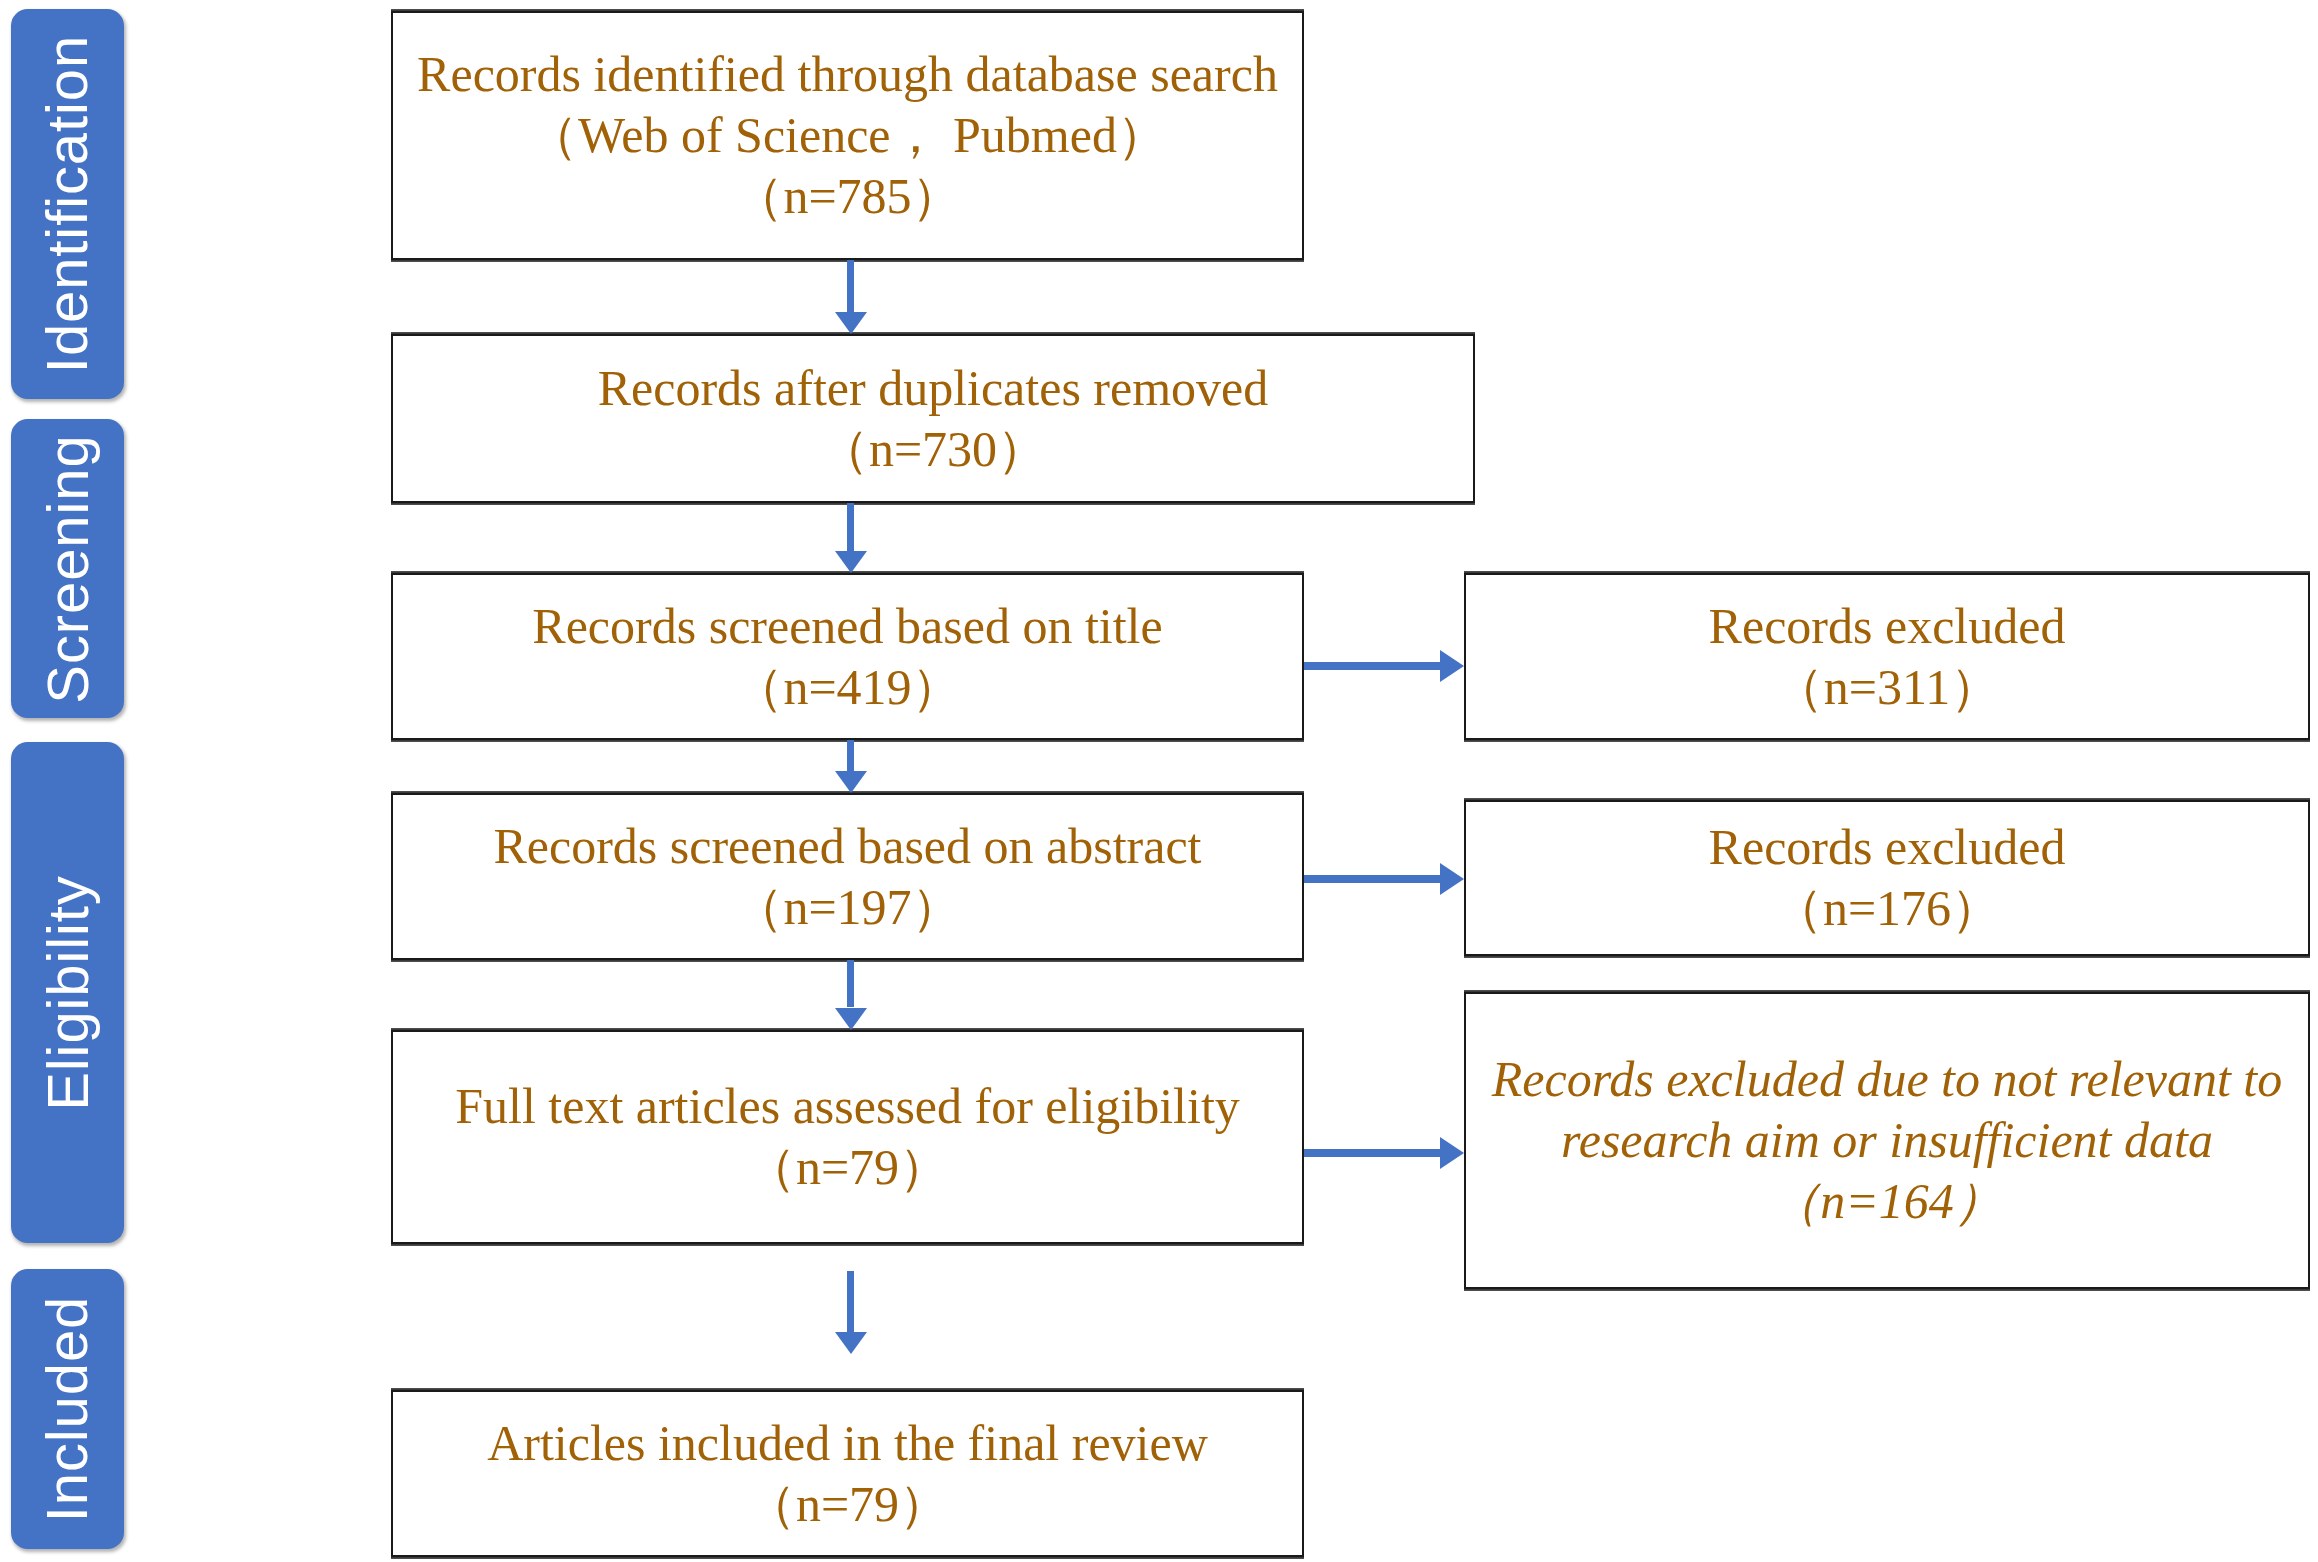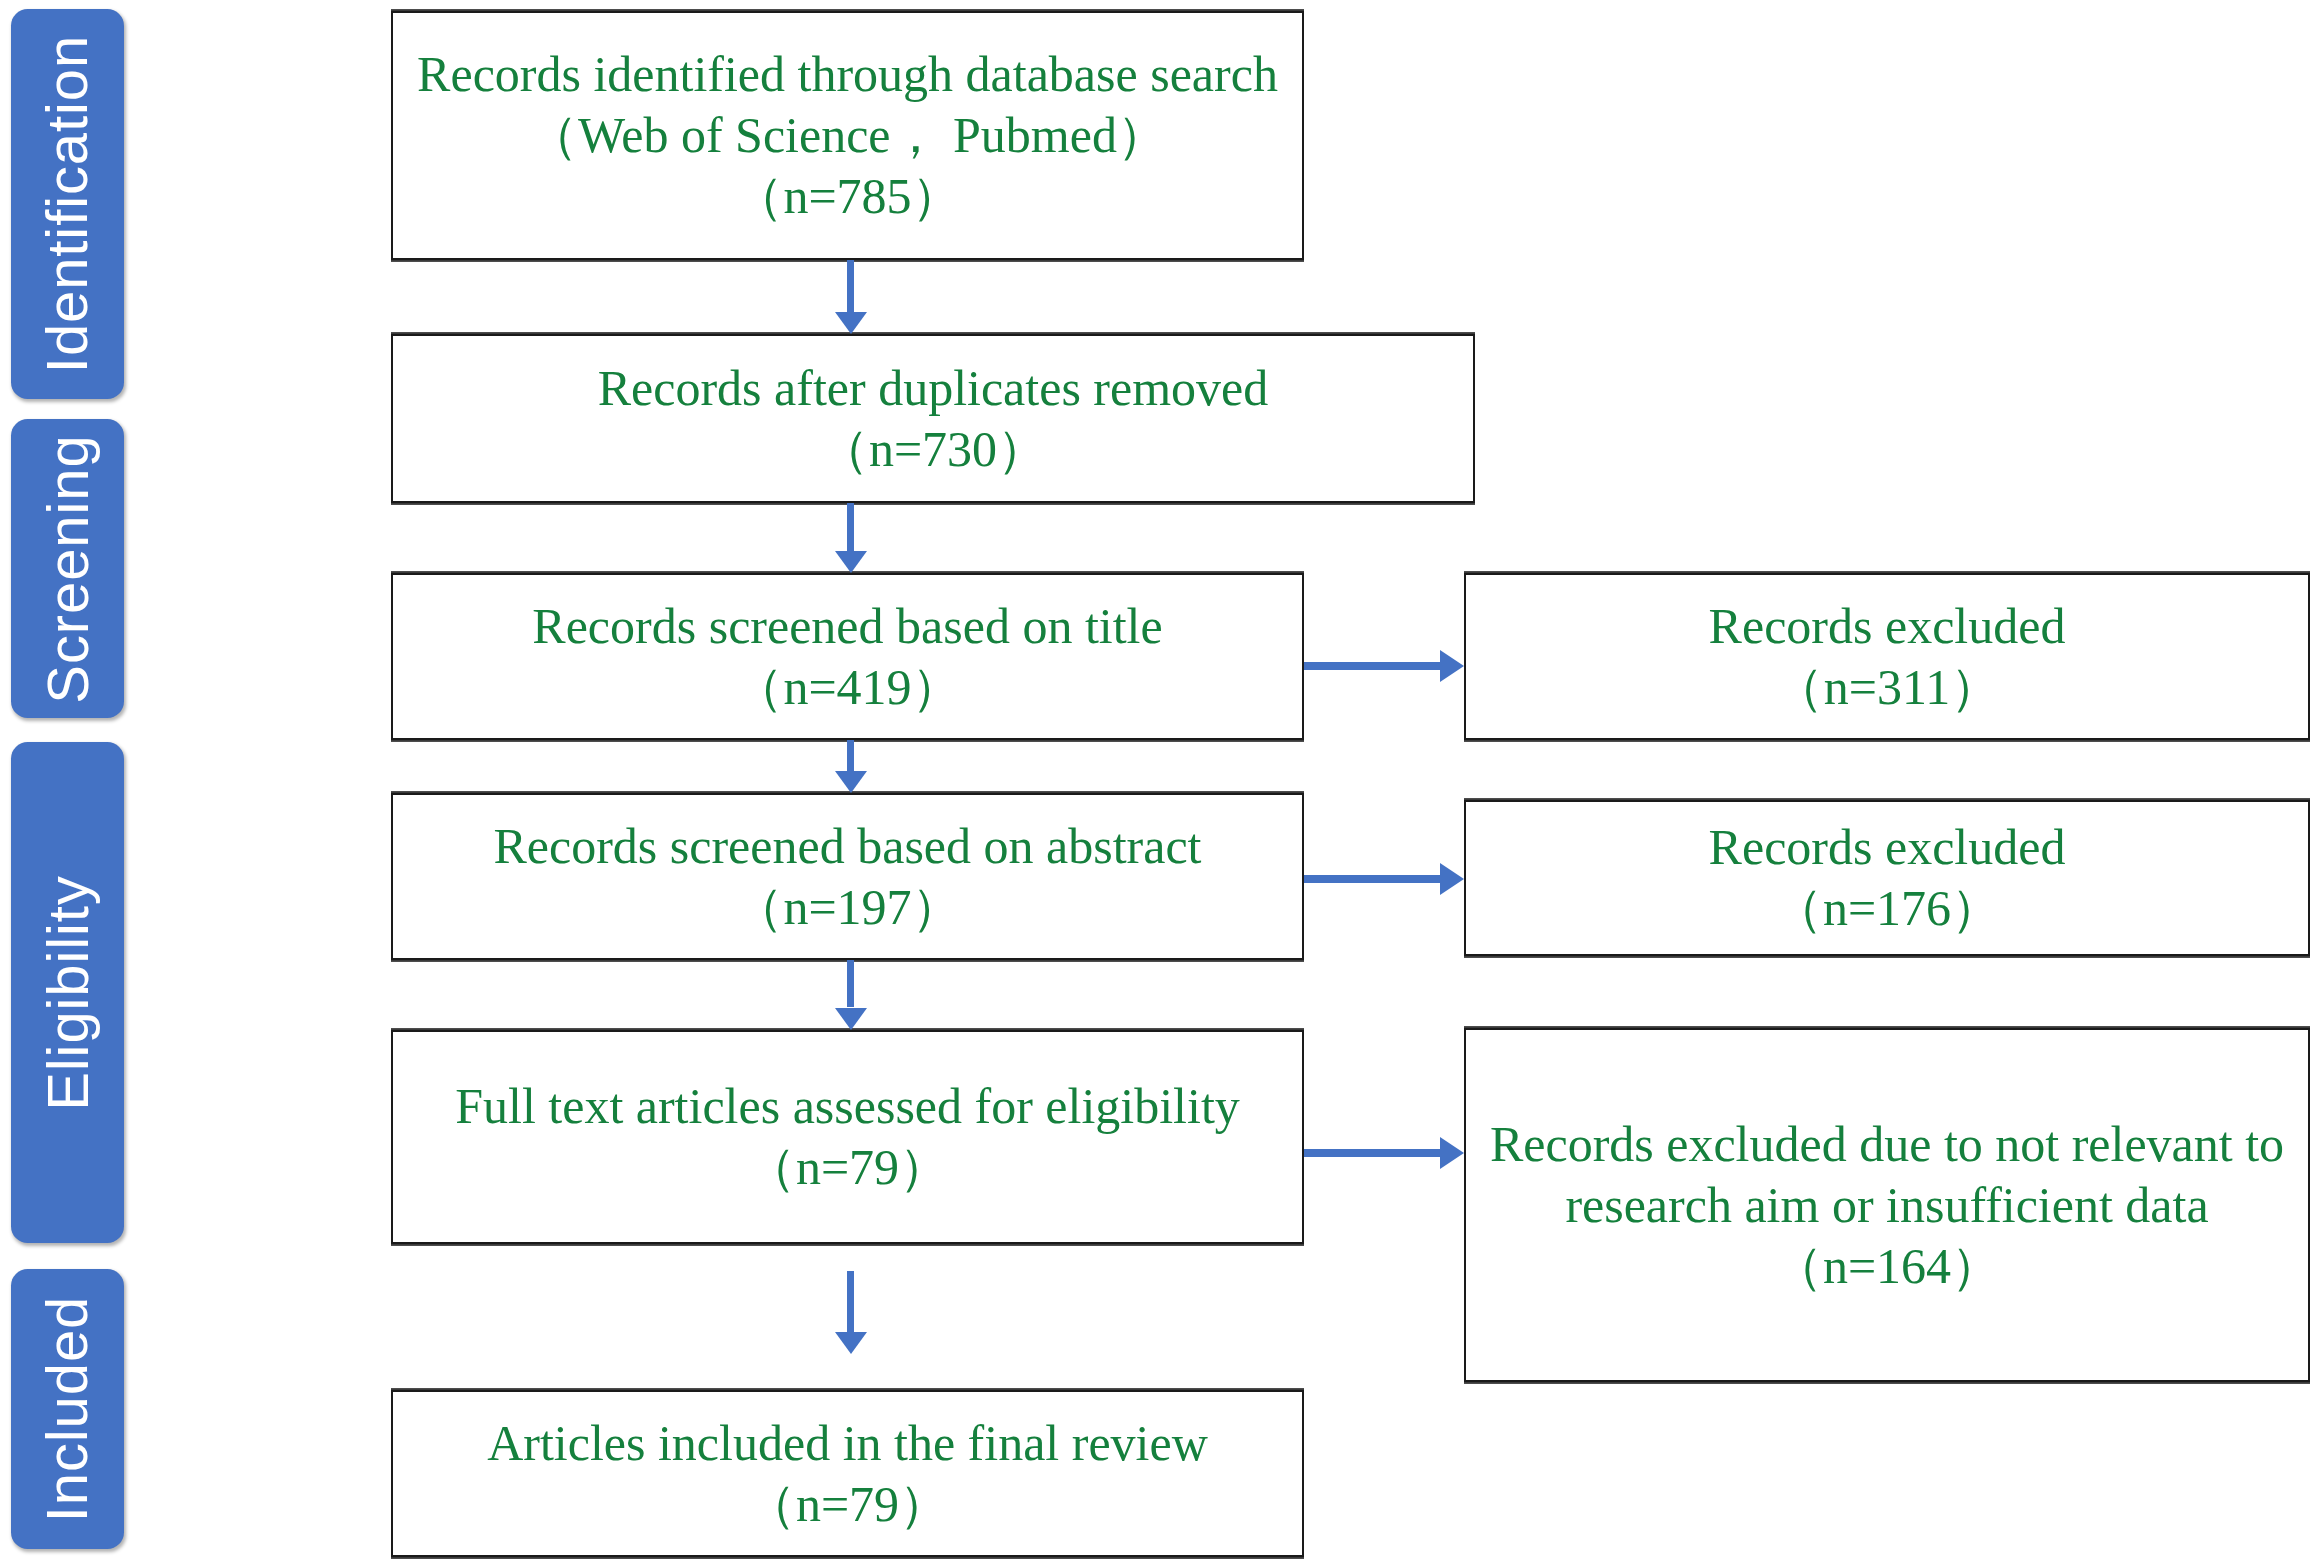"Records identified through database" .flow-box .box-text { color: #15803d -> #a16207 }
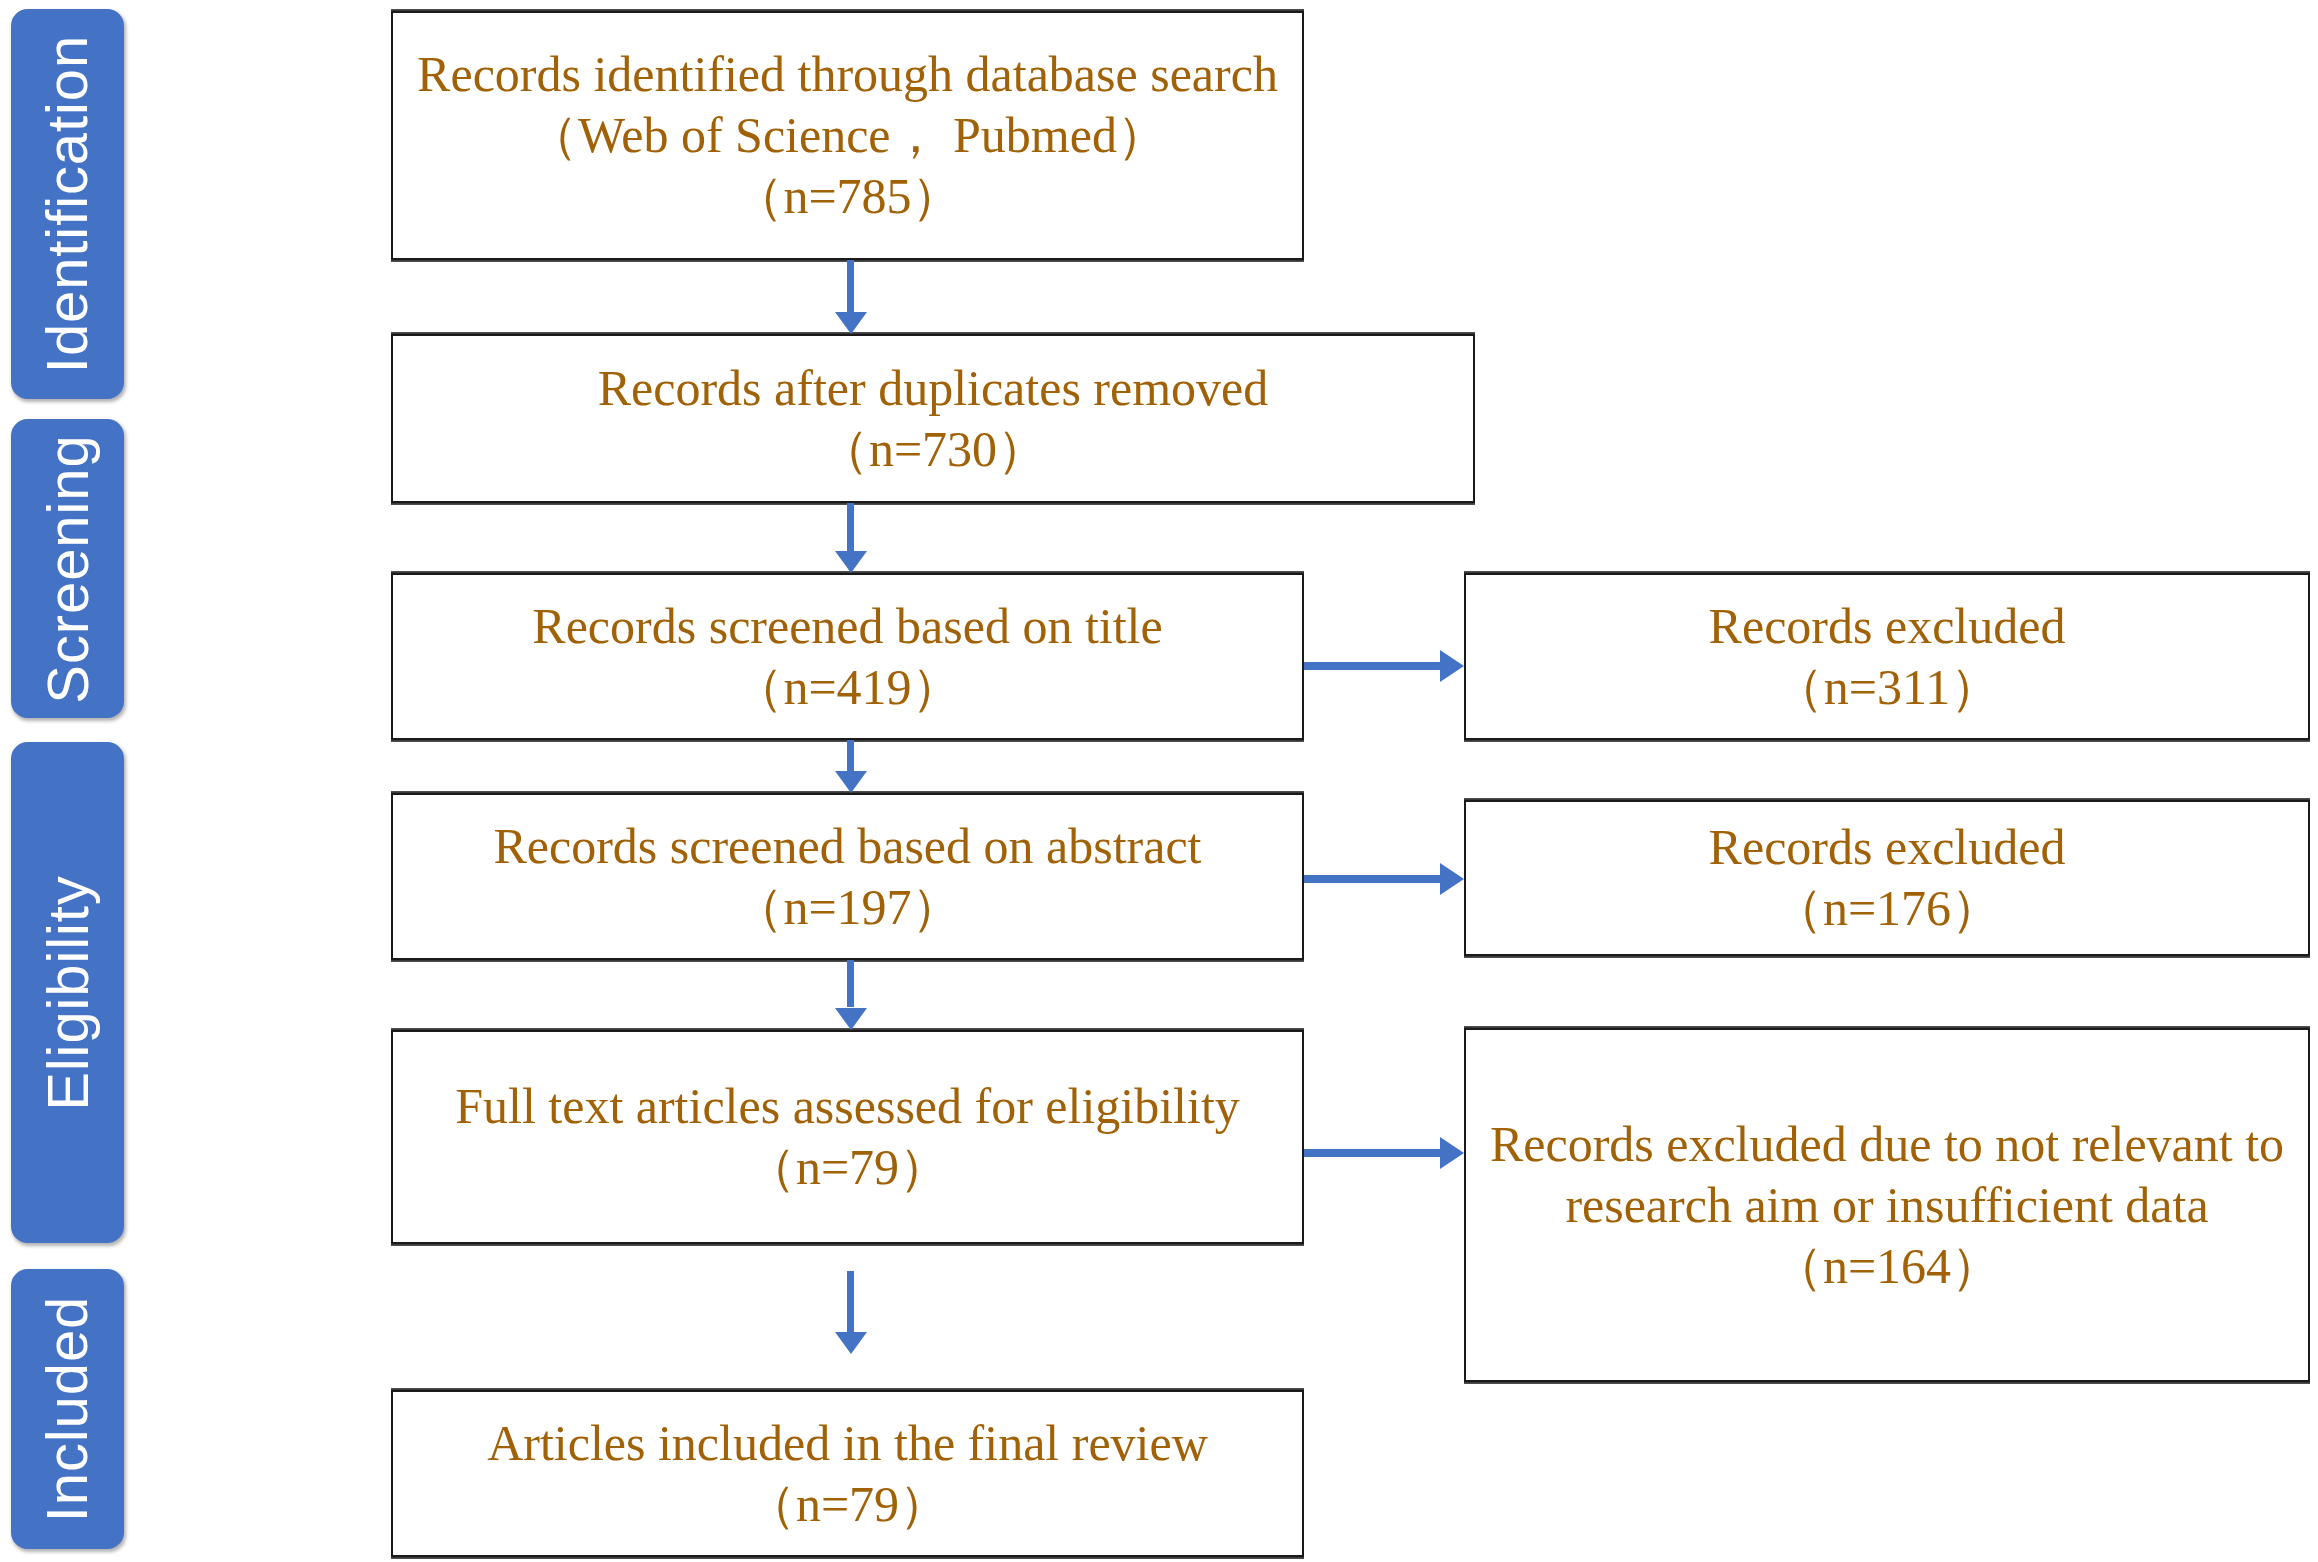"Records excluded due to not" div.flow-box { font-style: none -> italic; height: 354px -> 297px; top: 1028px -> 992px }
